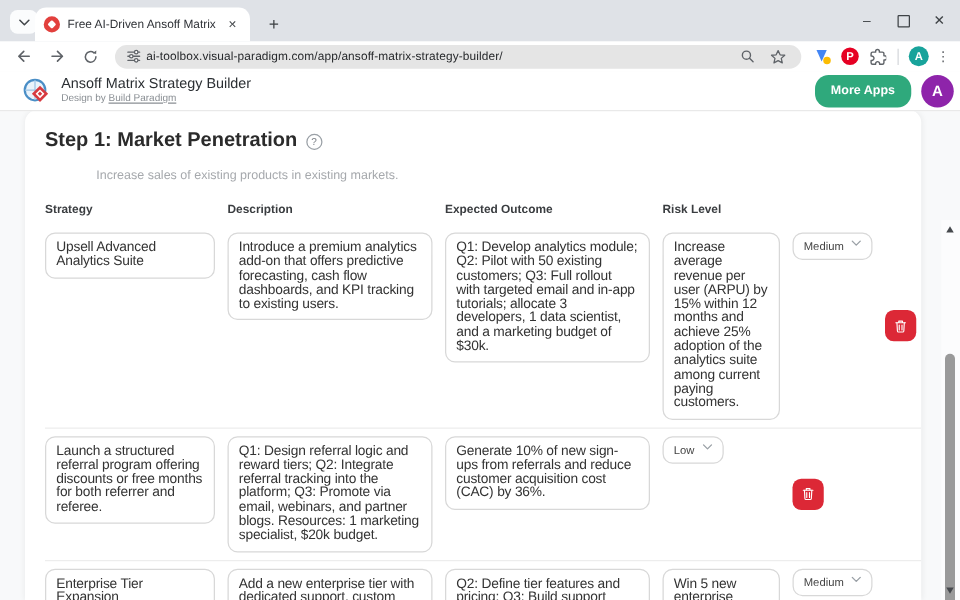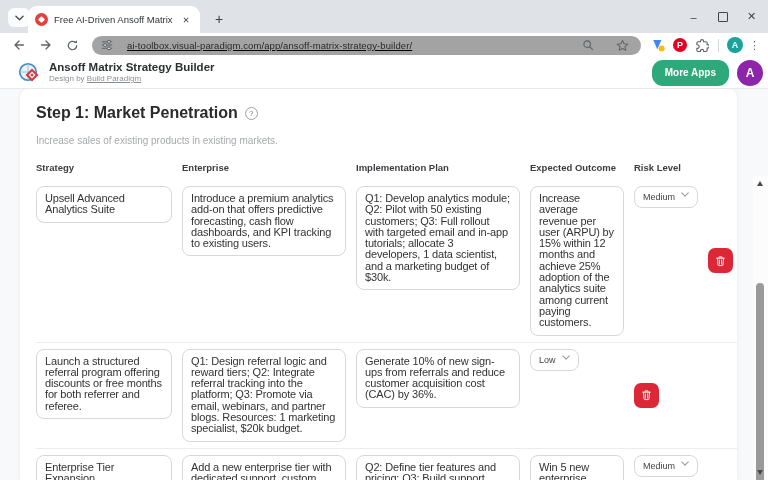"ai-toolbox.visual-paradigm.com/app/ansof" .omnibox { background: #a3a3a3 -> #e5e5e5; gap: 14px -> 4px; text-decoration: underline -> none }
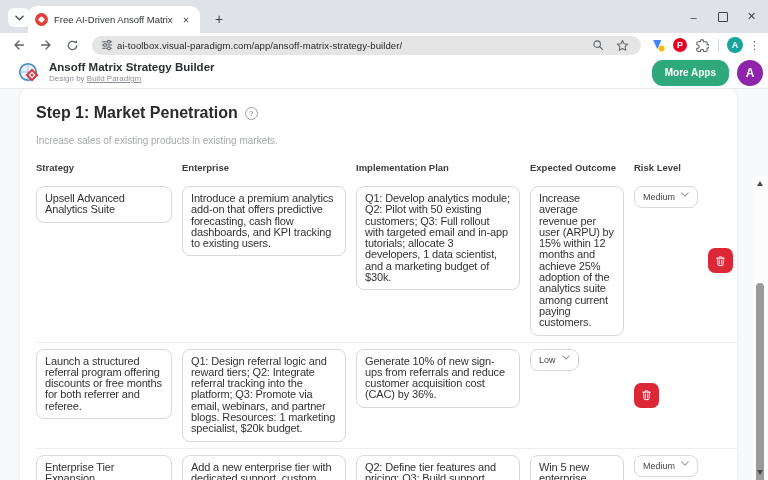"Ansoff Matrix Strategy Builder" .app-title { font-weight: bold -> normal }
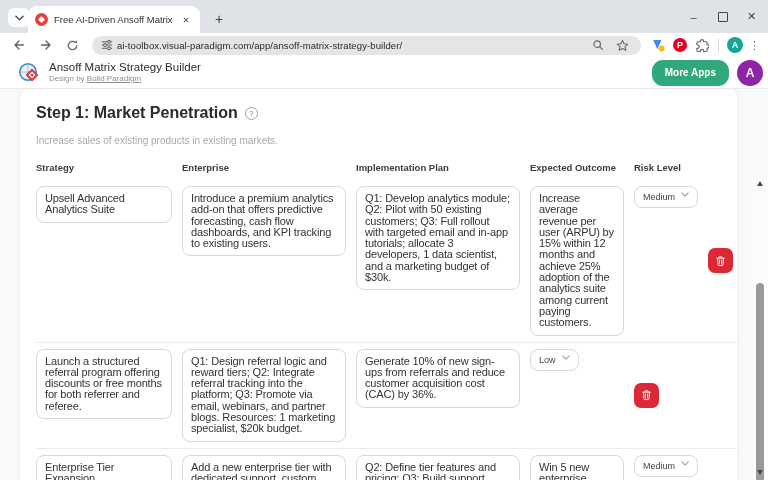"Increase sales of existing products" .step-sub { margin-left: none -> 41px }
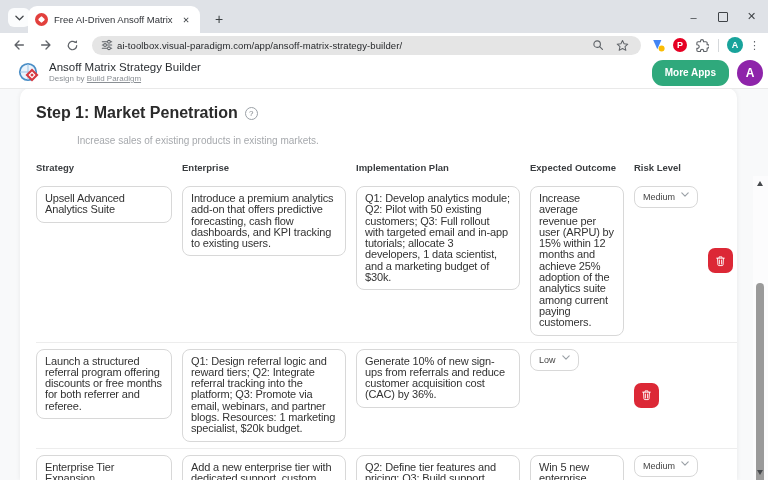"Enterprise" div { text: Enterprise -> Description }
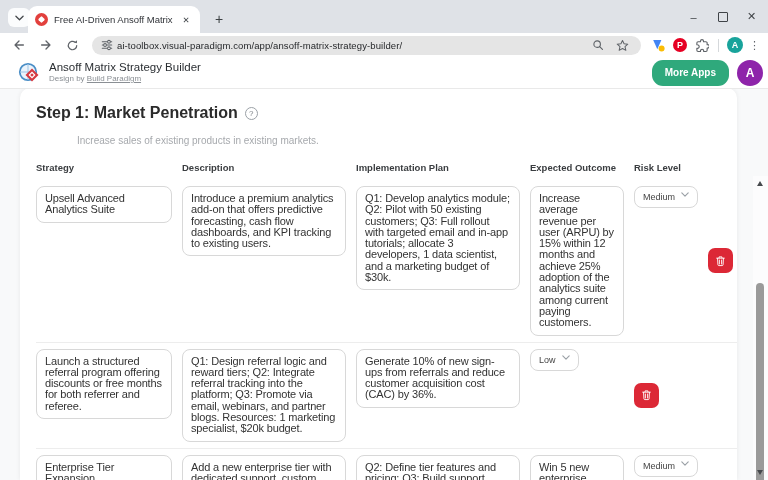"Implementation Plan" div { html: <div>Implementation Plan</div> -> none }
